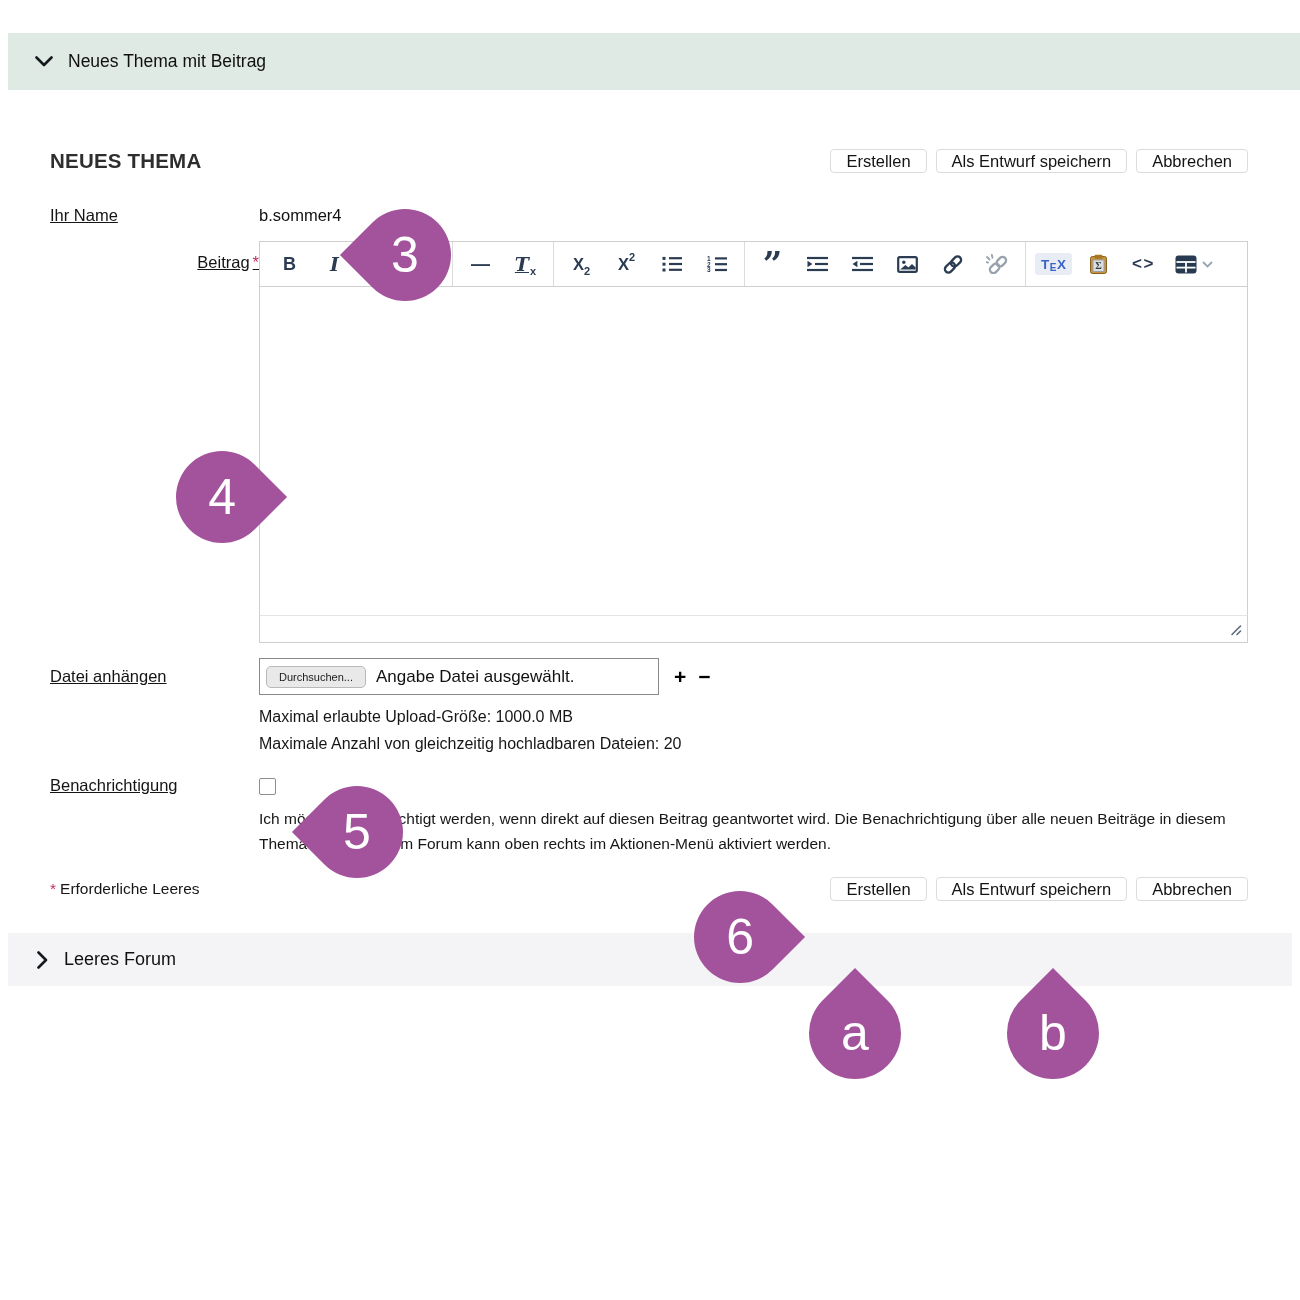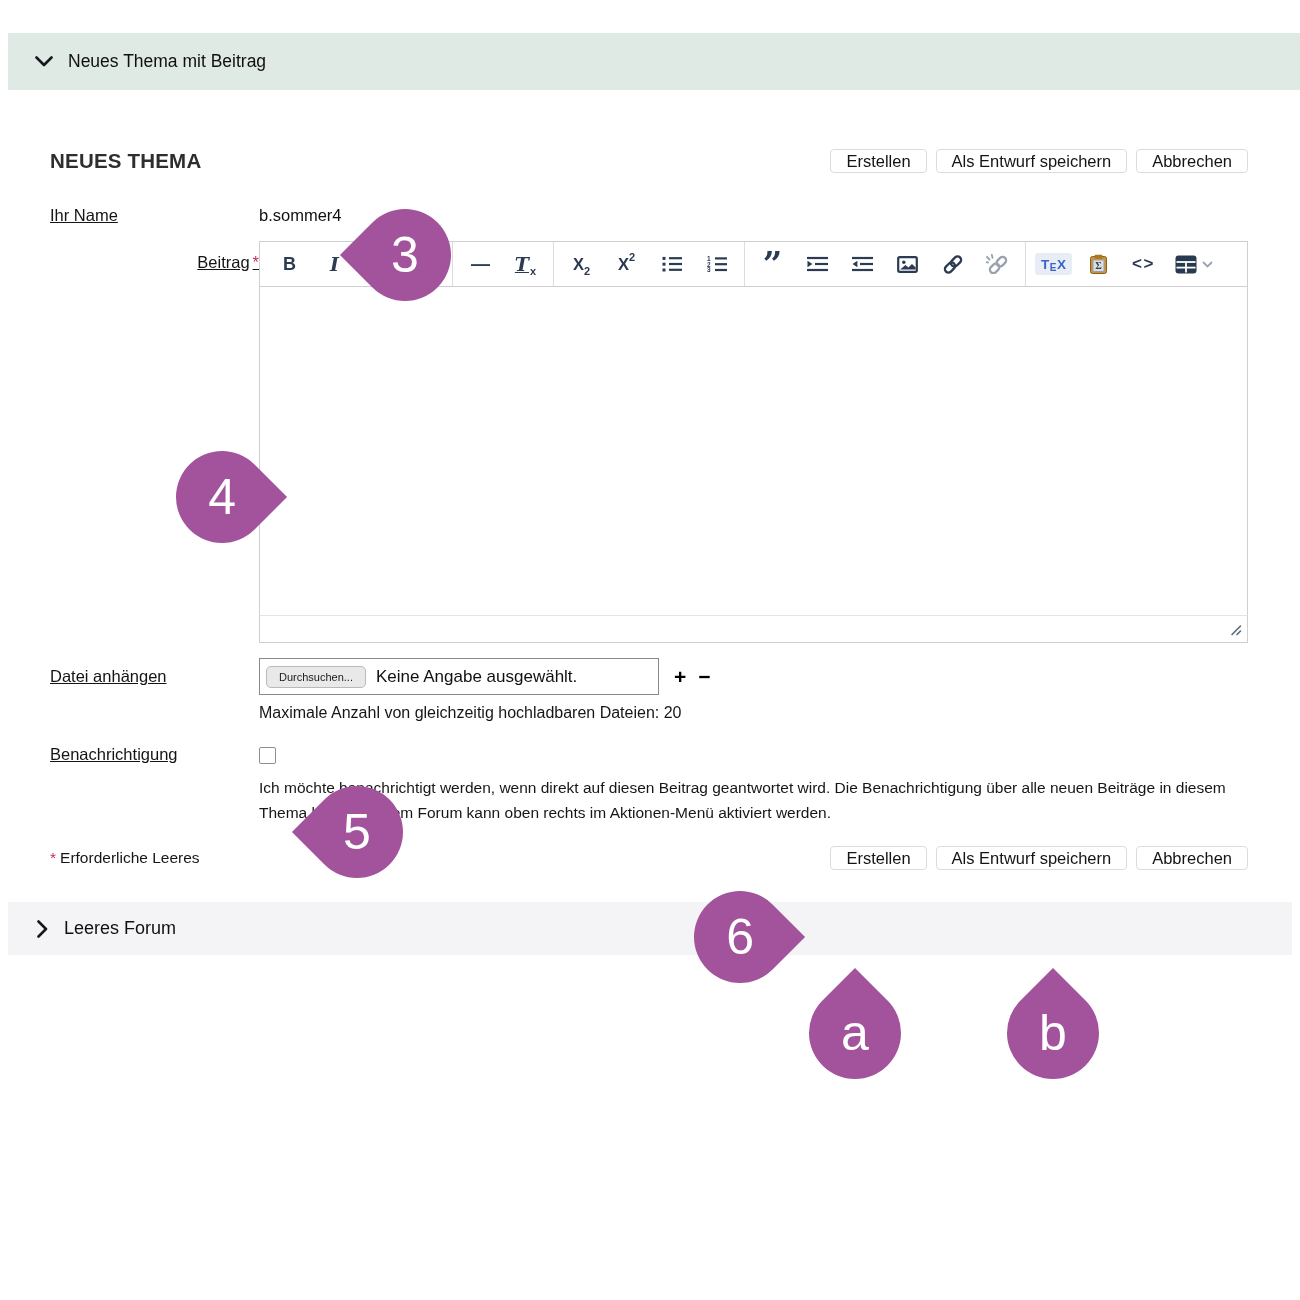"Keine Angabe ausgewählt." span.no-file { text: Keine Angabe -> Angabe Datei }
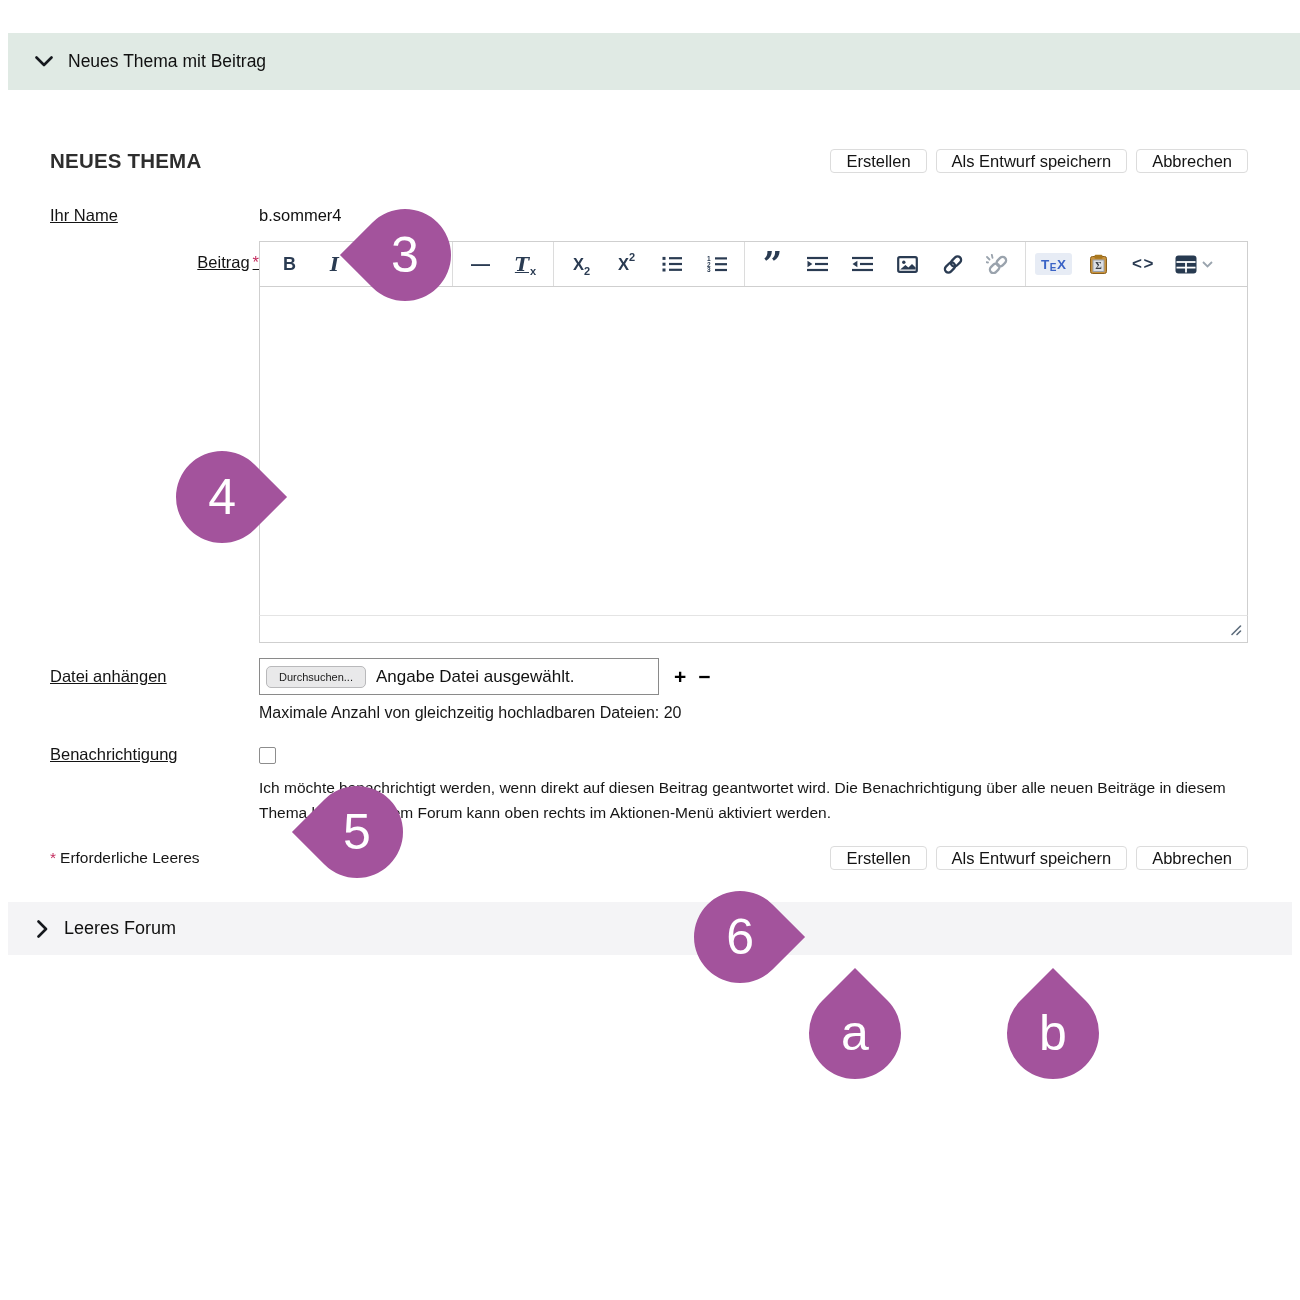"Maximal erlaubte Upload-Größe: 1000.0 MB" div.hint { html: none -> <div>Maximal erlaubte Upload-Größe: 1000.0 MB</div> }
